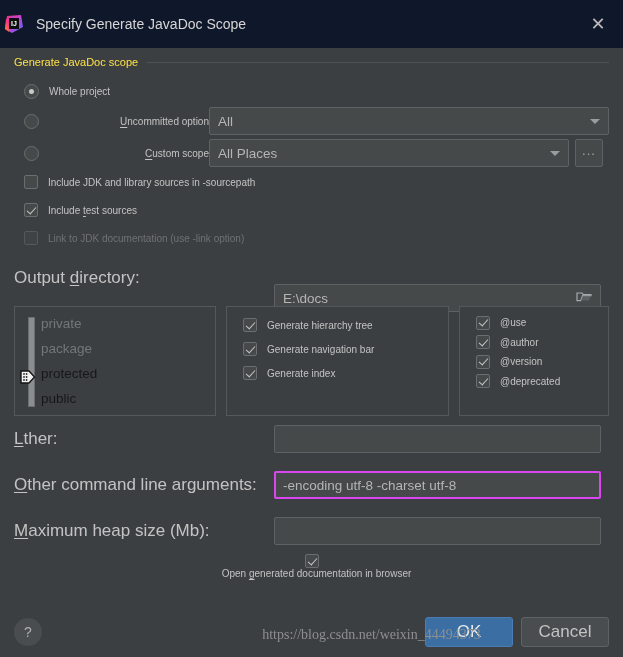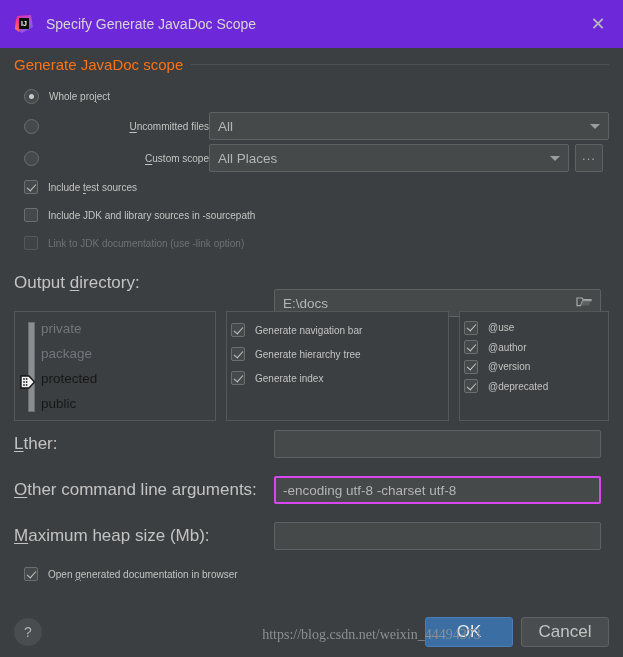"Specify Generate JavaDoc Scope" .titlebar { background: #6d28d9 -> #0f172a; padding: 0 12px 0 14px -> 0 12px 0 4px }
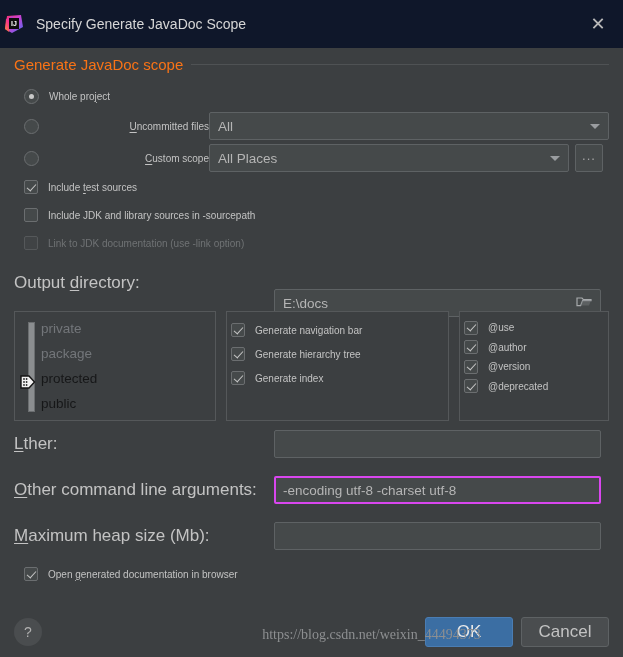"Generate JavaDoc scope" .group-title-label { color: #f97316 -> #fde047; font-size: 15px -> 11px }
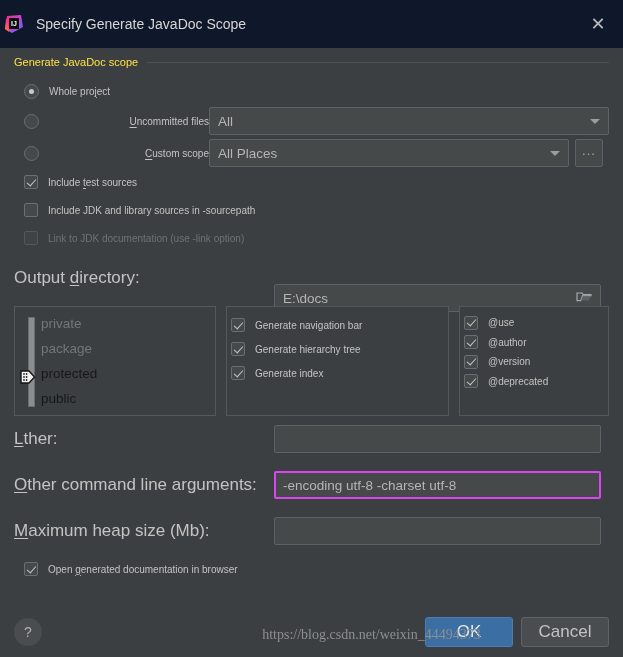"ncommitted files" span { text: files -> option }
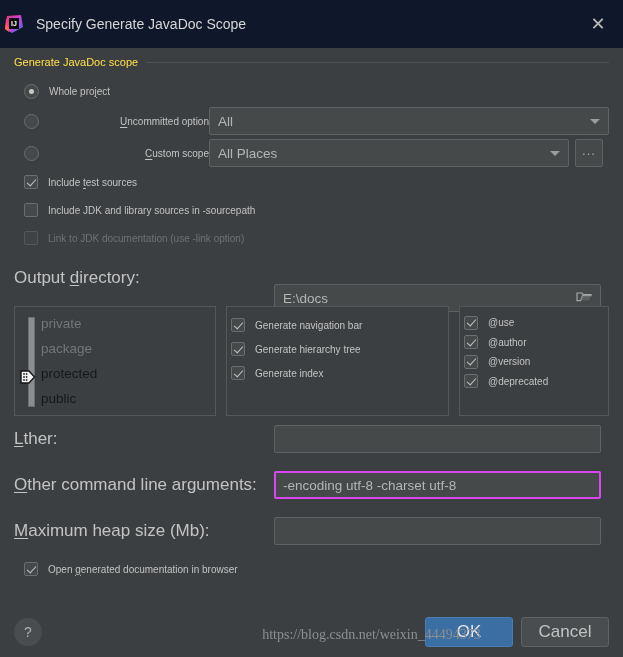"Include test sources" div.row { order: before "Include JDK and library sources" -> after "Include JDK and library sources" }
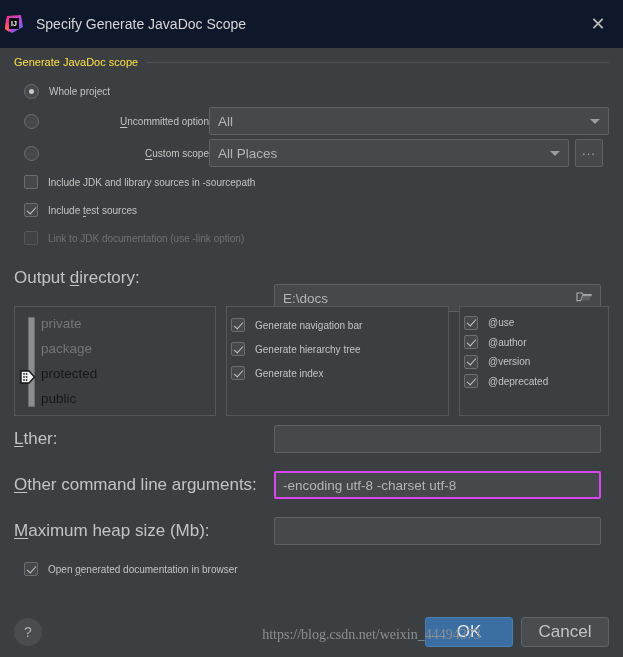"private" .panel { padding: 6px 4px -> 6px 16px }
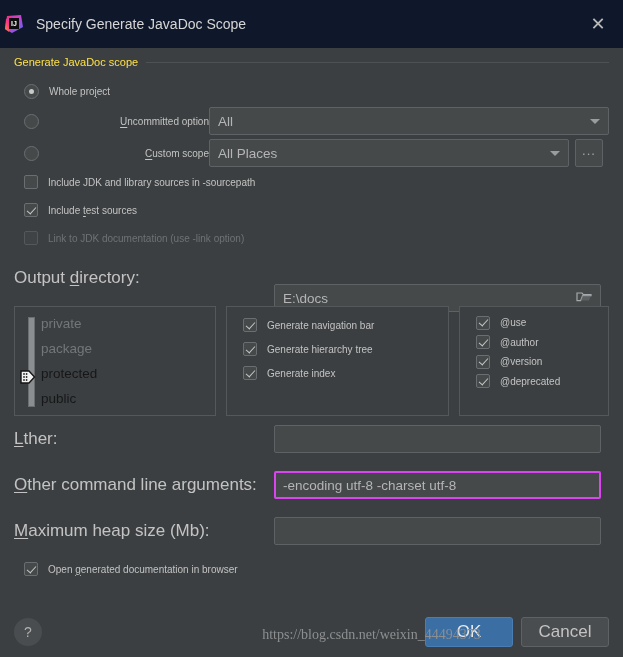"Generate navigation bar" div.panel-row { order: before "Generate hierarchy tree" -> after "Generate hierarchy tree" }
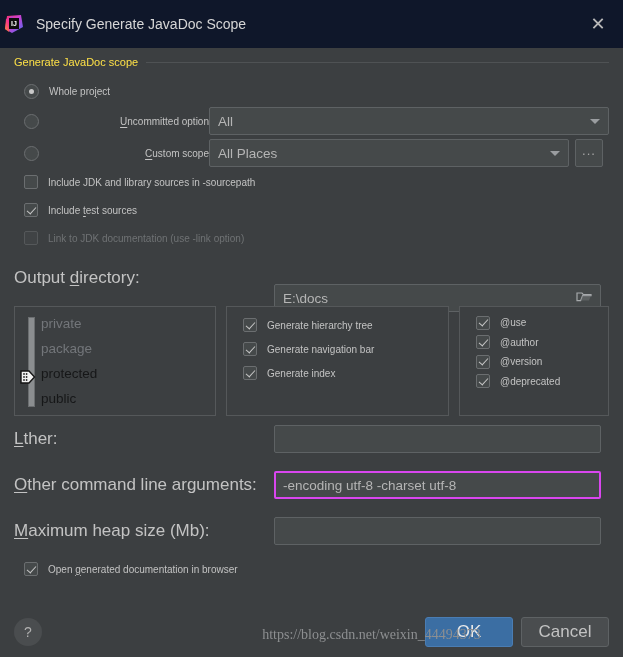"Open generated documentation in browser" div.row { flex-direction: none -> column }
